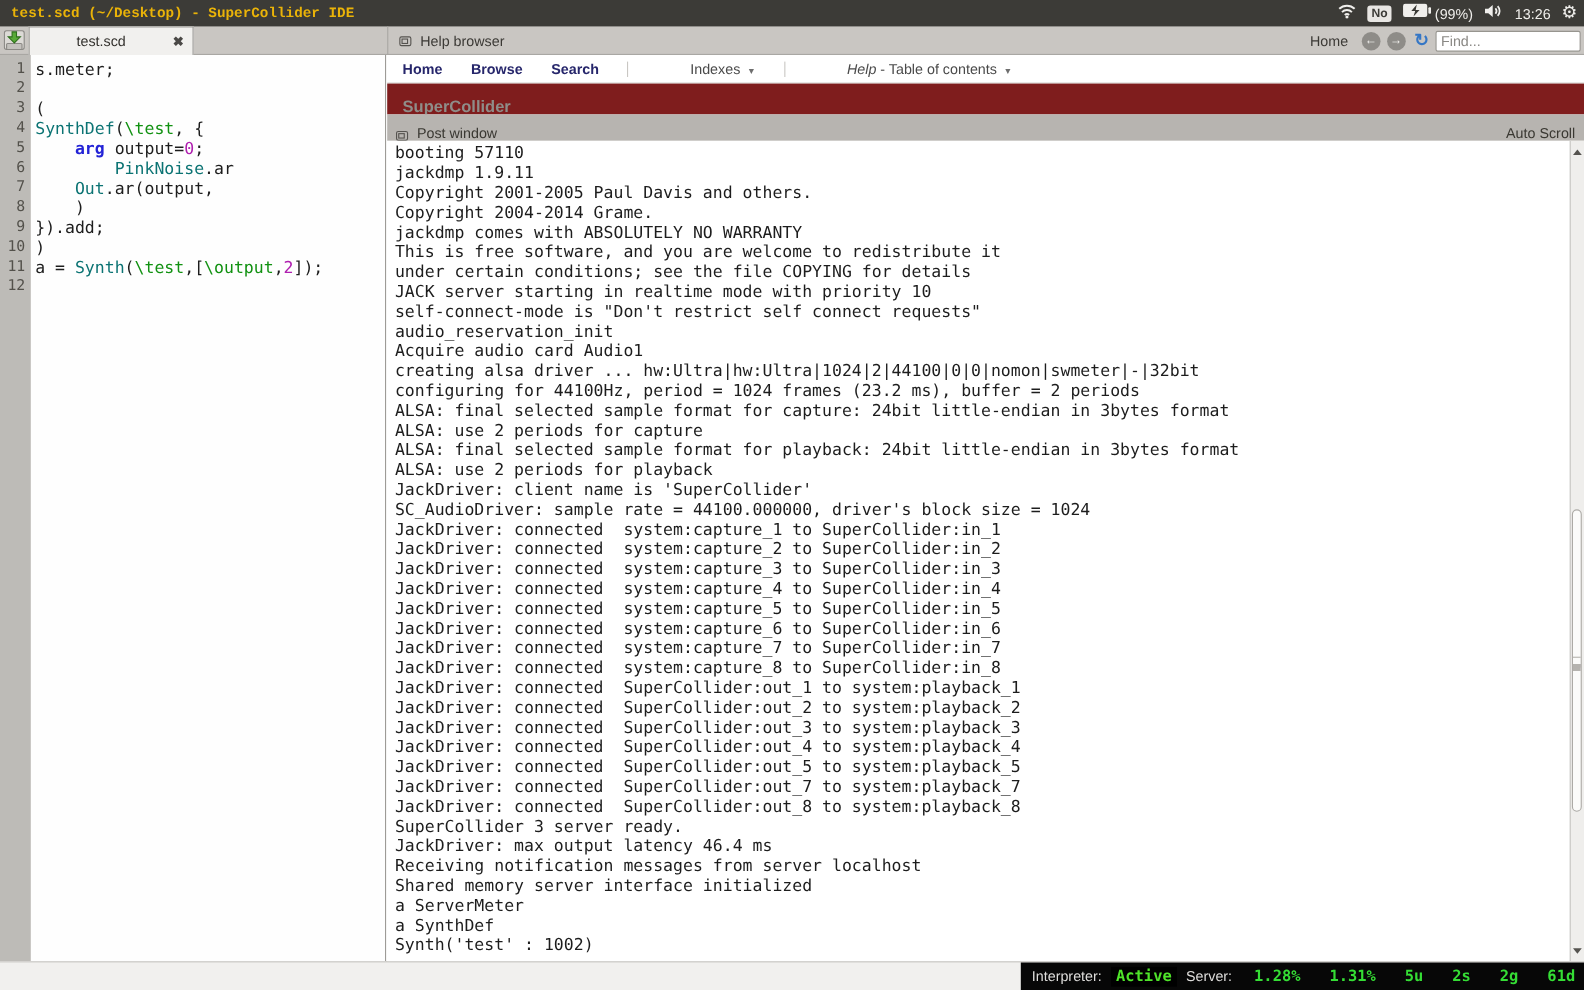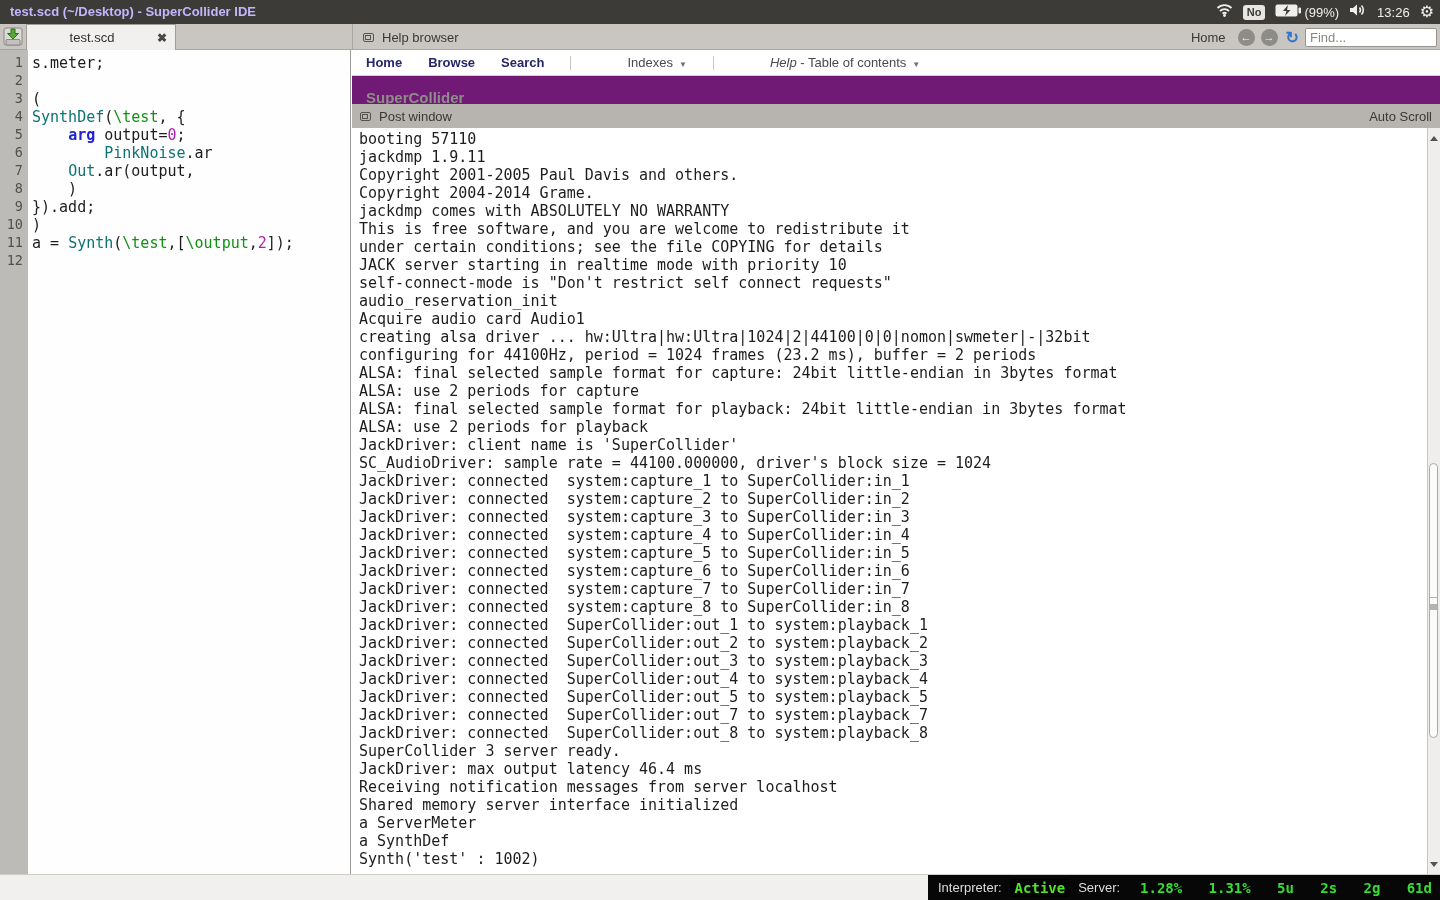"test.scd (~/Desktop) - SuperCollider IDE" .topbar .wtitle { color: #c4b5fd -> #eab308; font-family: none -> Liberation Mono, monospace }
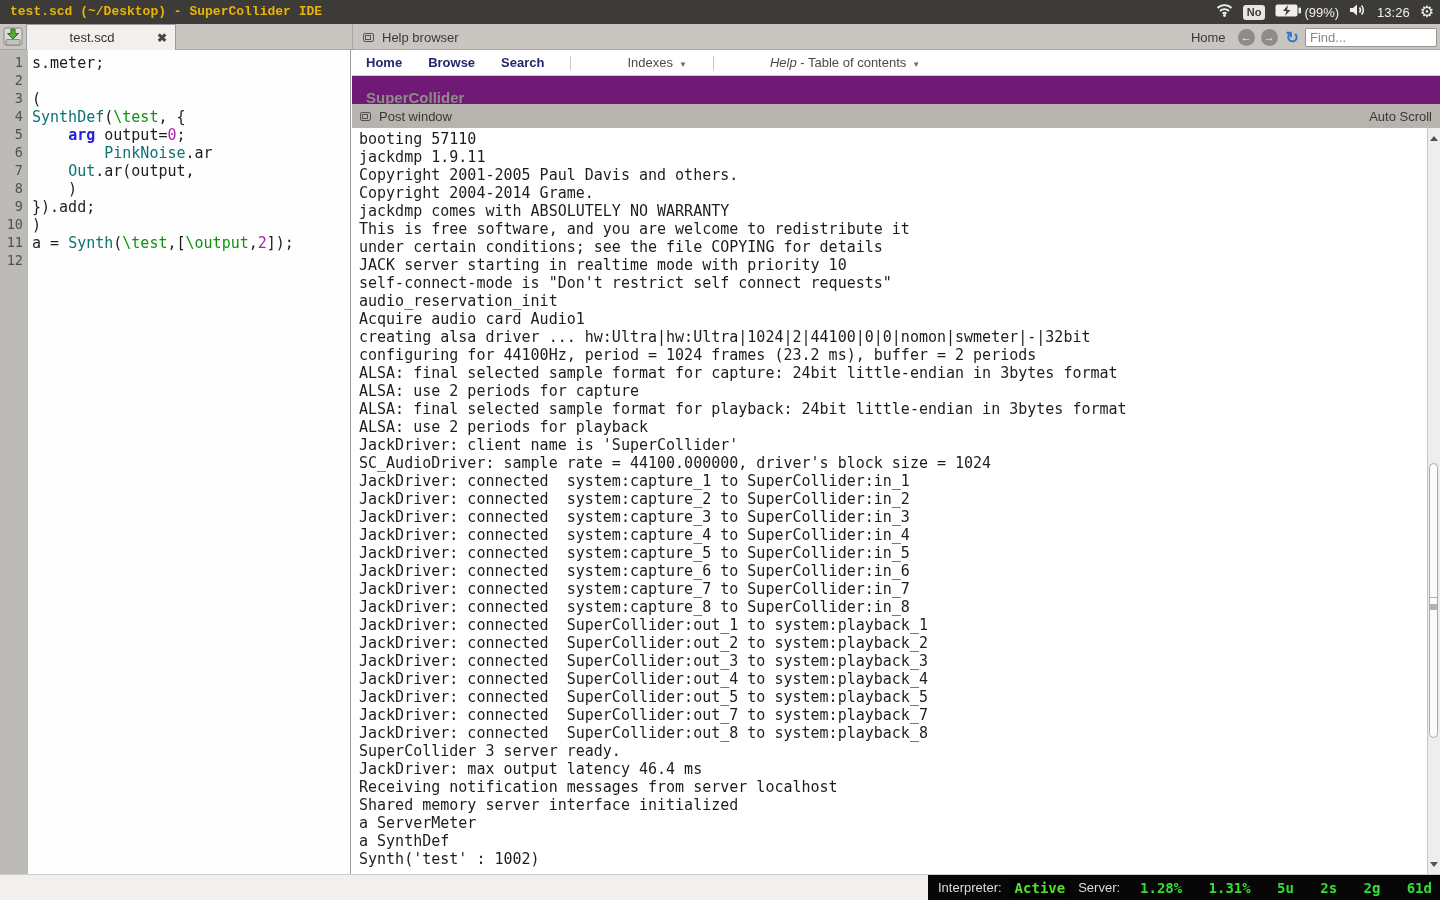"SuperCollider" .help-content { background: #701a75 -> #7f1d1d }
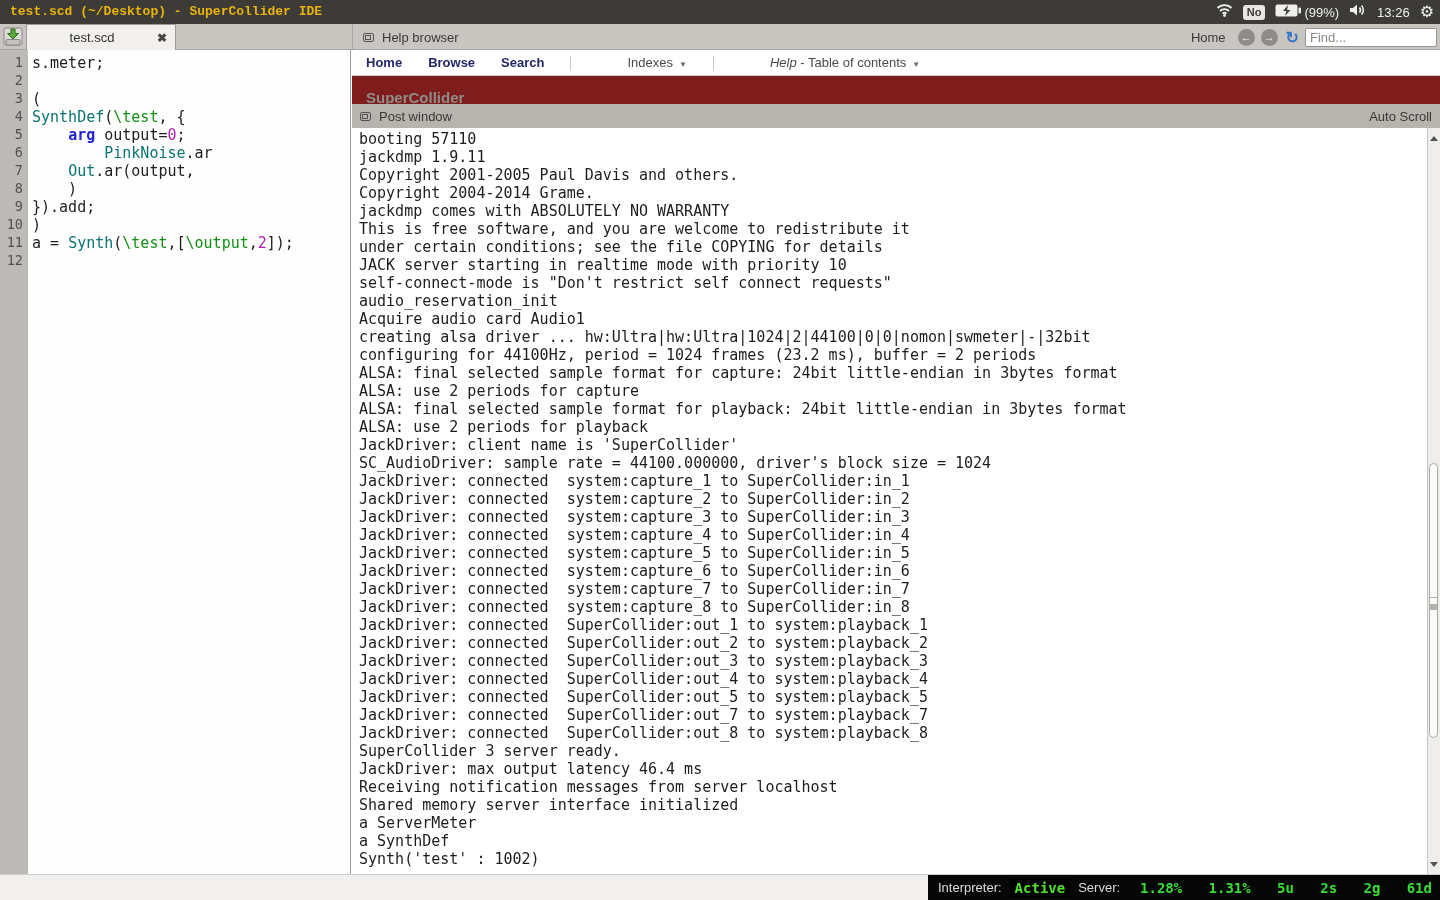"Post window" .post-header { align-items: center -> flex-end }
